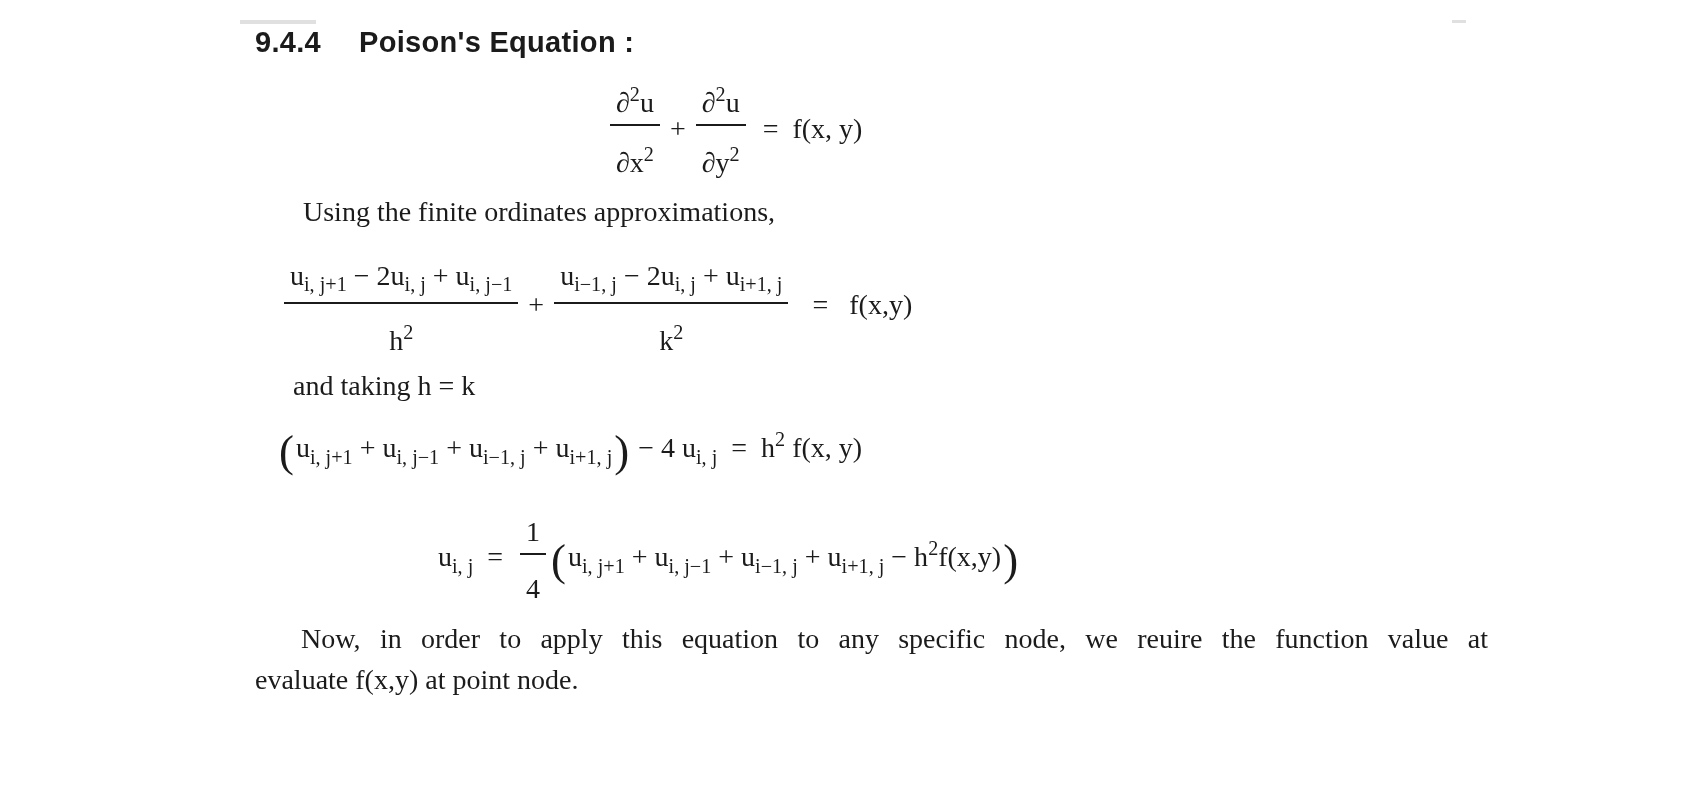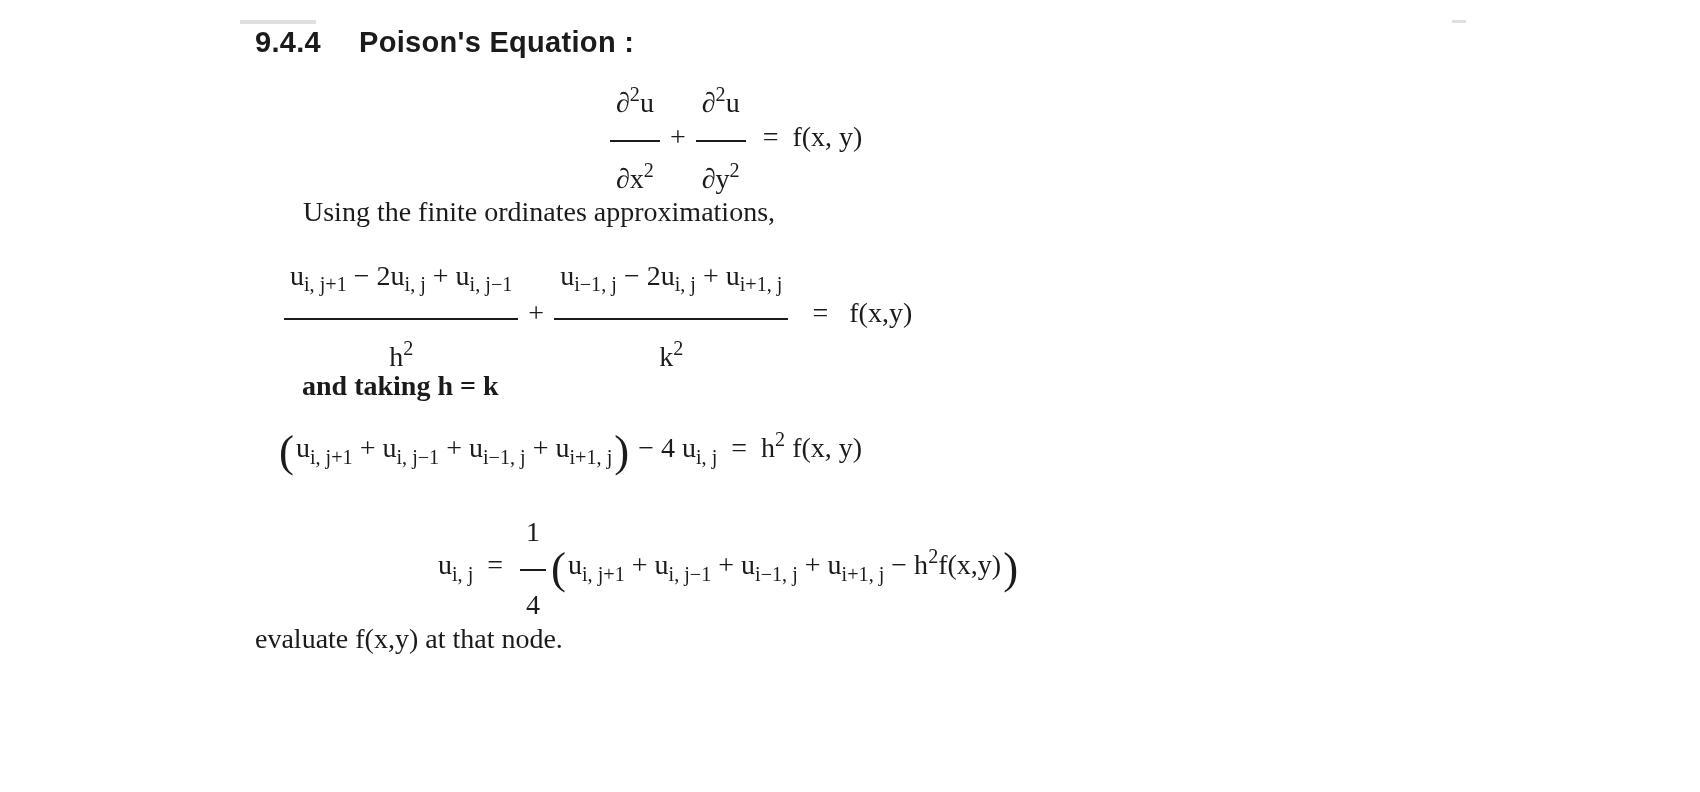"∂2u" .fnum { padding-bottom: 20px -> 4px }
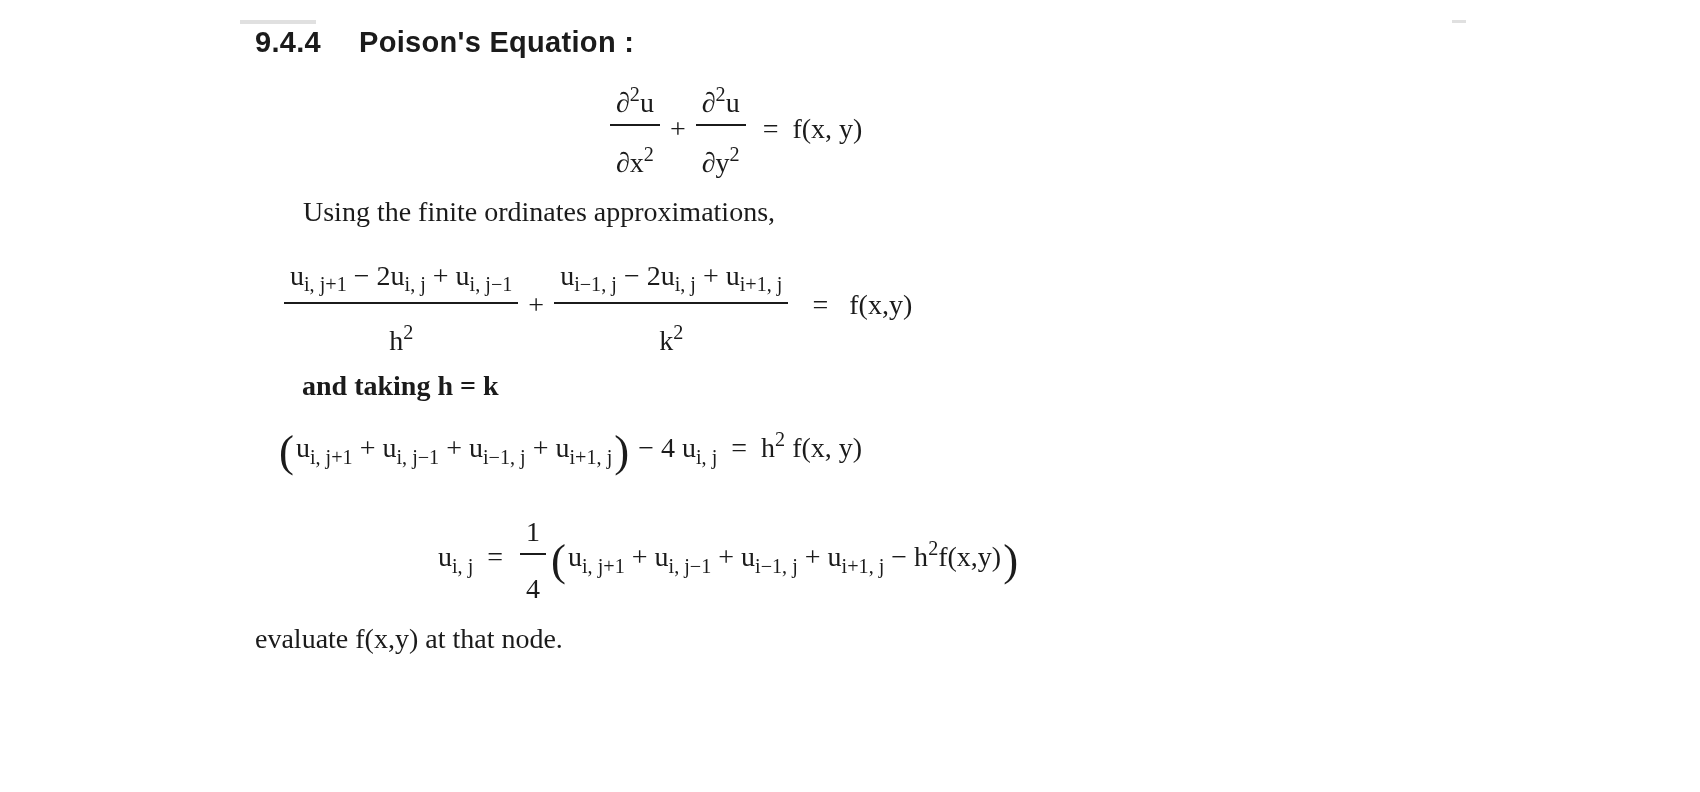"and taking h = k" div.abs { font-weight: bold -> none; left: 302px -> 293px }
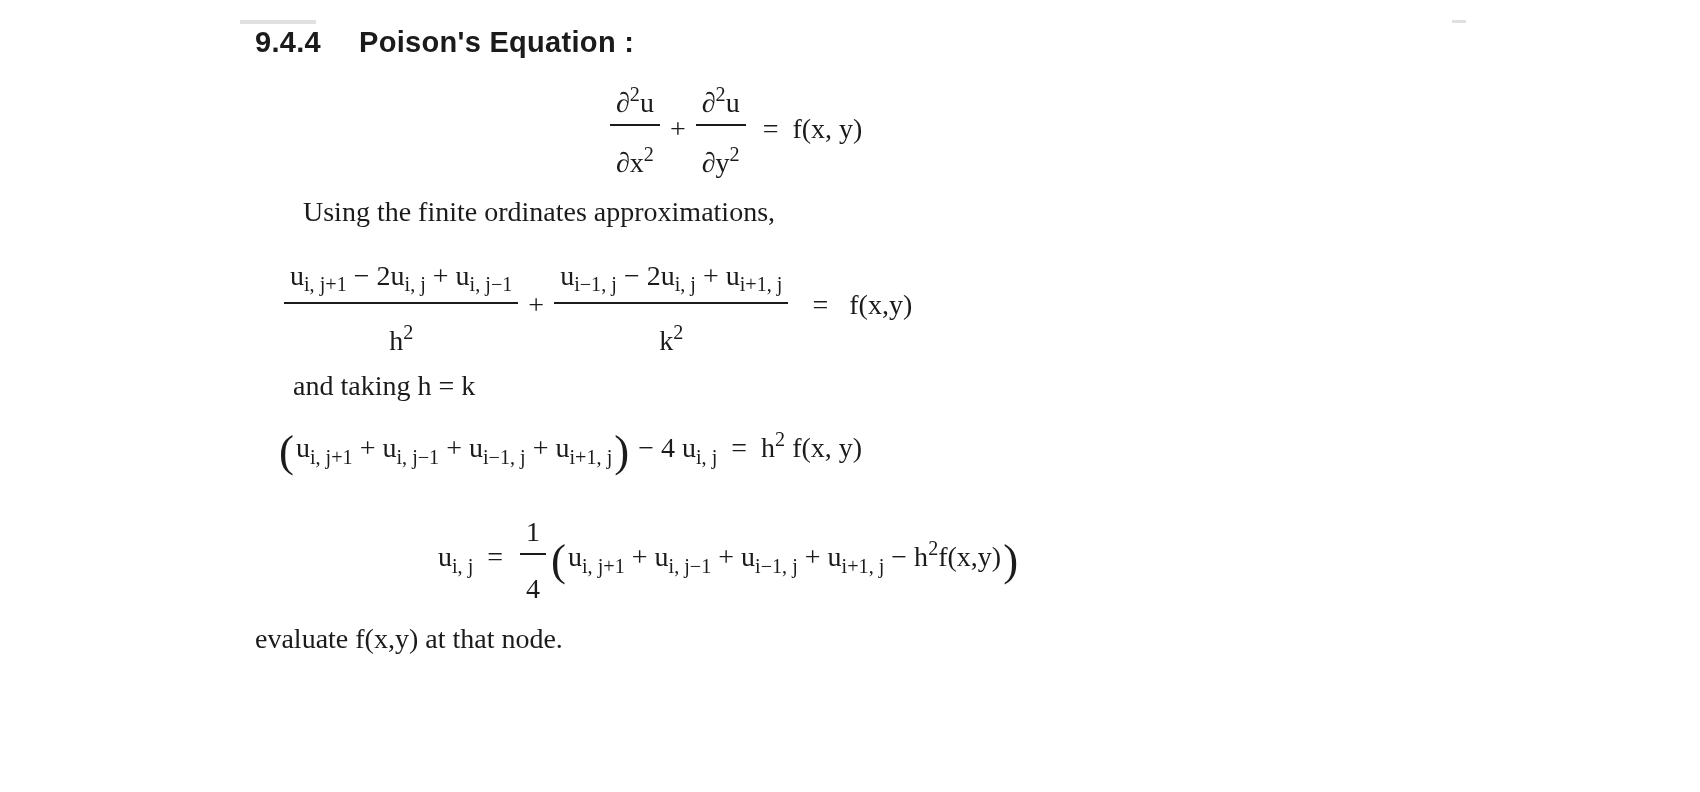"Now, in order to apply" div.jline { html: none -> <div>Now, in order to apply this equation to any specific node, we reuire the function value at</div> }
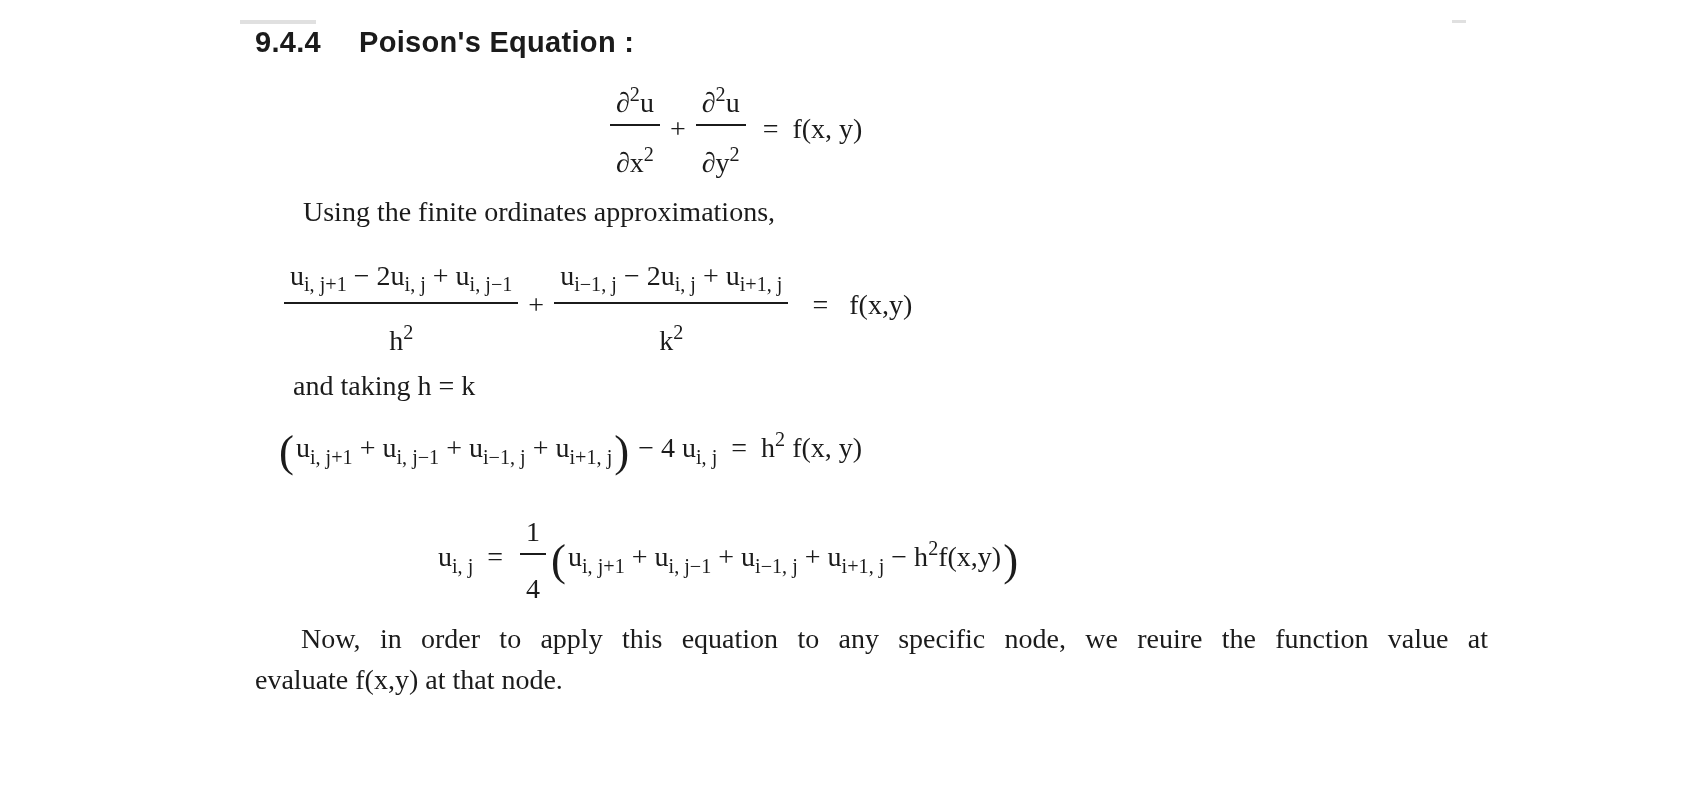"evaluate f(x,y) at that node." div.lastline { text: that -> point }
